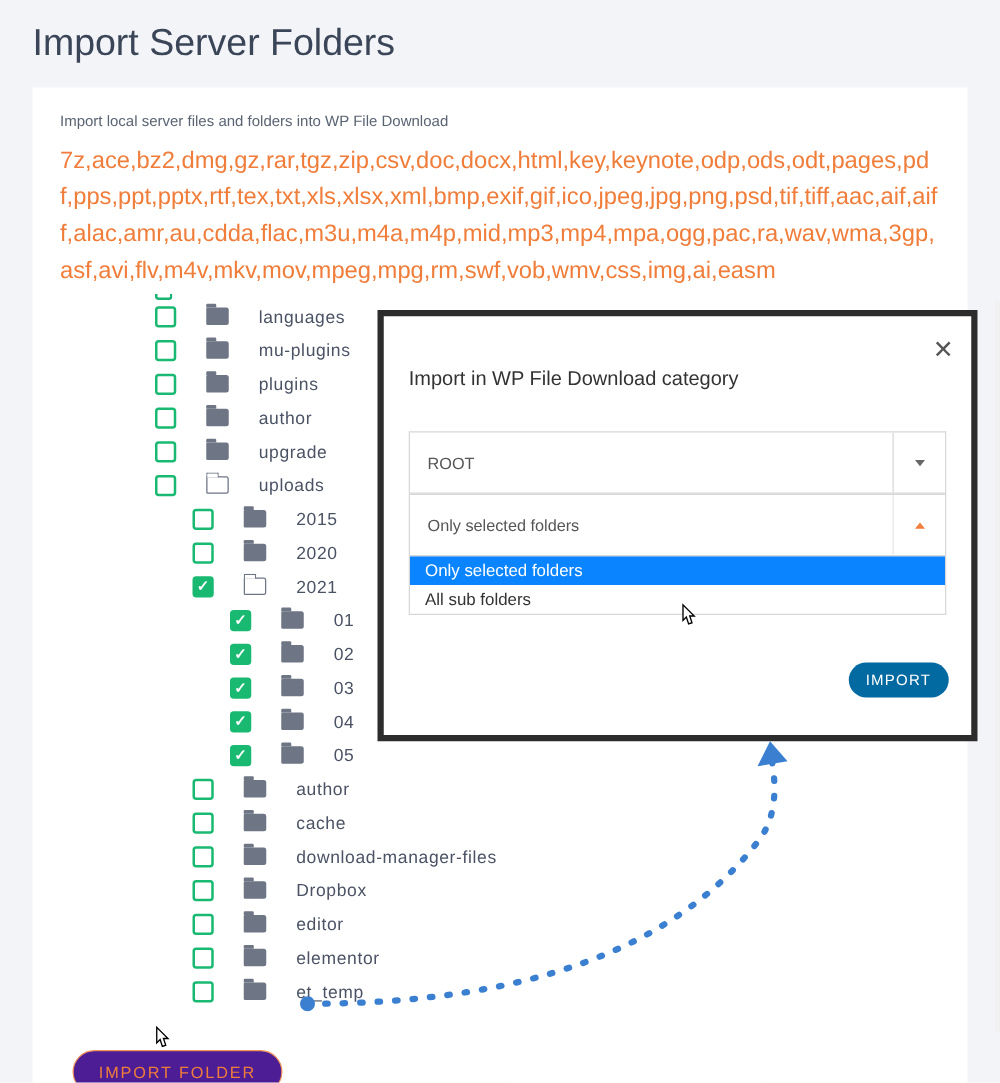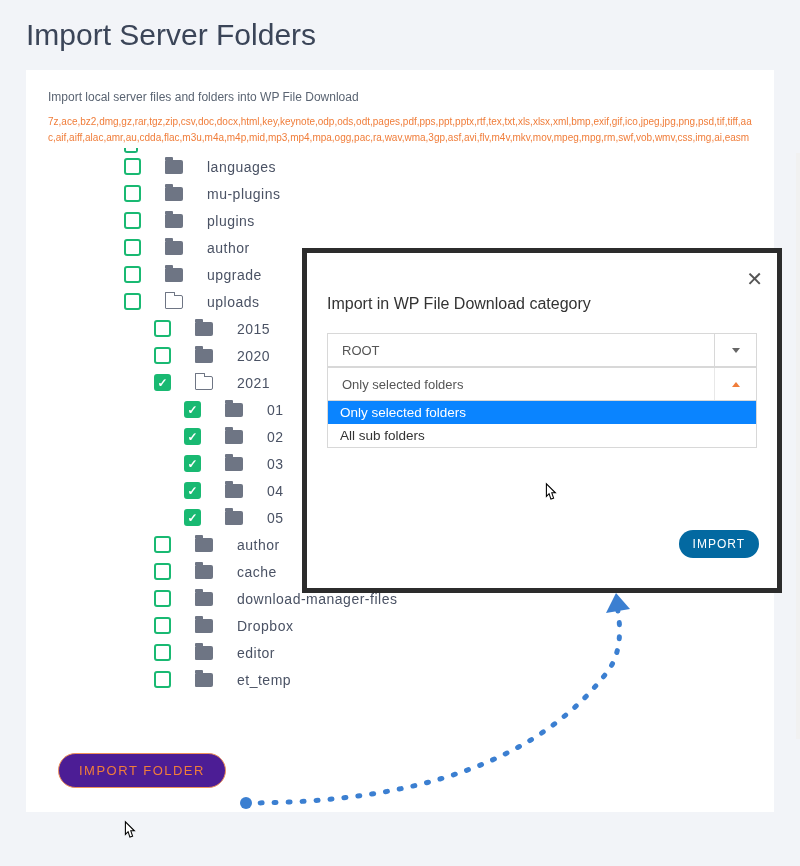"7z,ace,bz2,dmg,gz,rar,tgz,zip,csv,doc,do" .exts { font-size: 10px -> 19px }
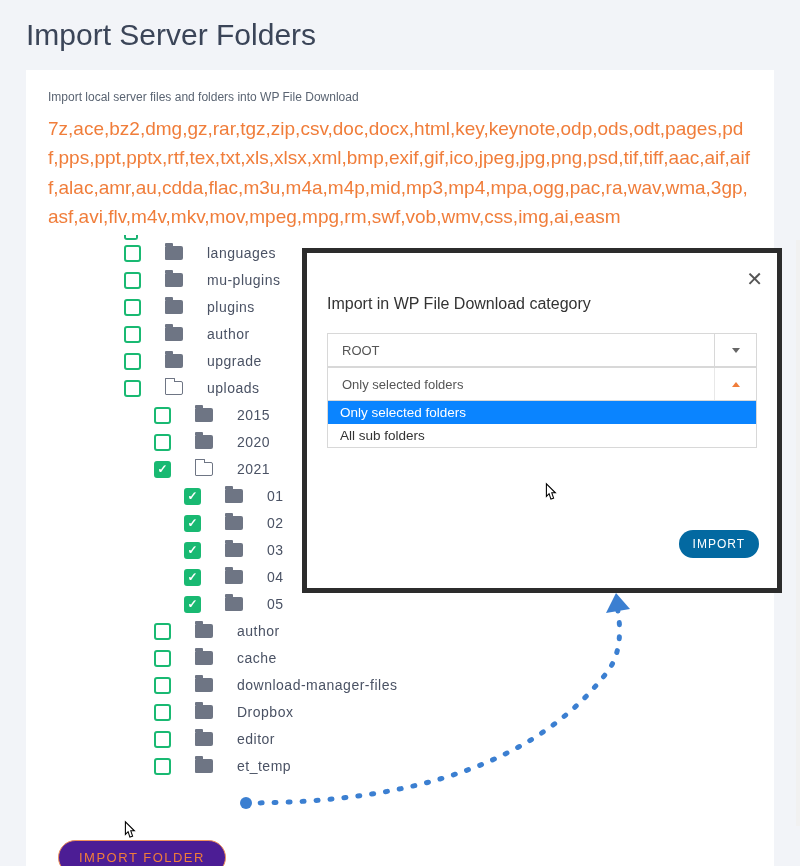"Import in WP File Download" .modal h3 { margin-bottom: 20px -> 32px }
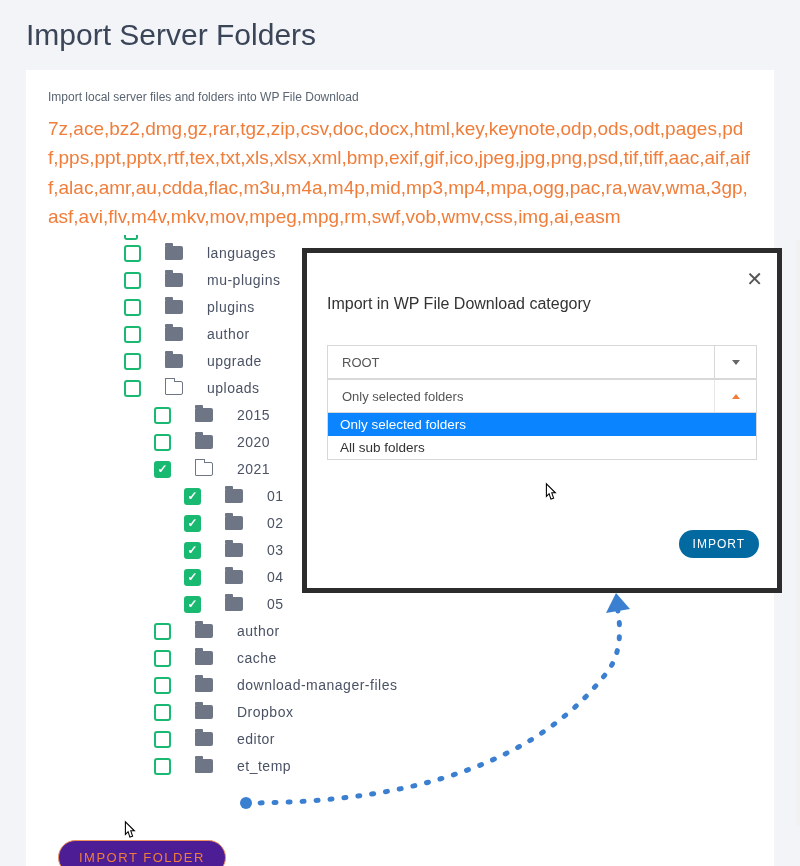"ROOT" .select-box { height: 34px -> 50px }
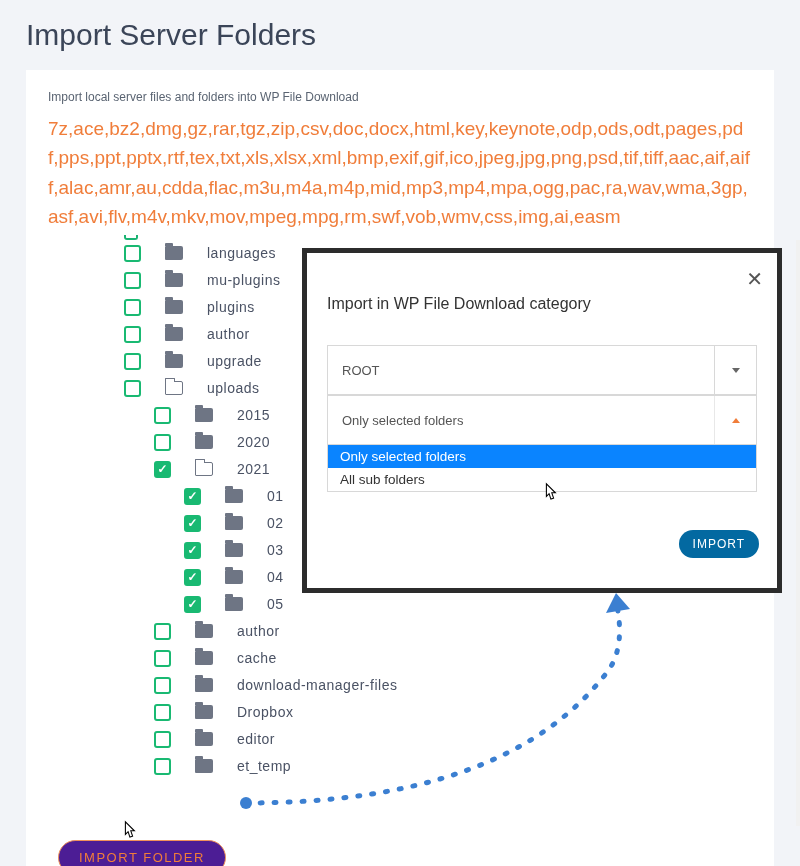"elementor" div.tree-row { html: none -> <div> <span></span> <span></span> <span>elementor</span> </div> }
